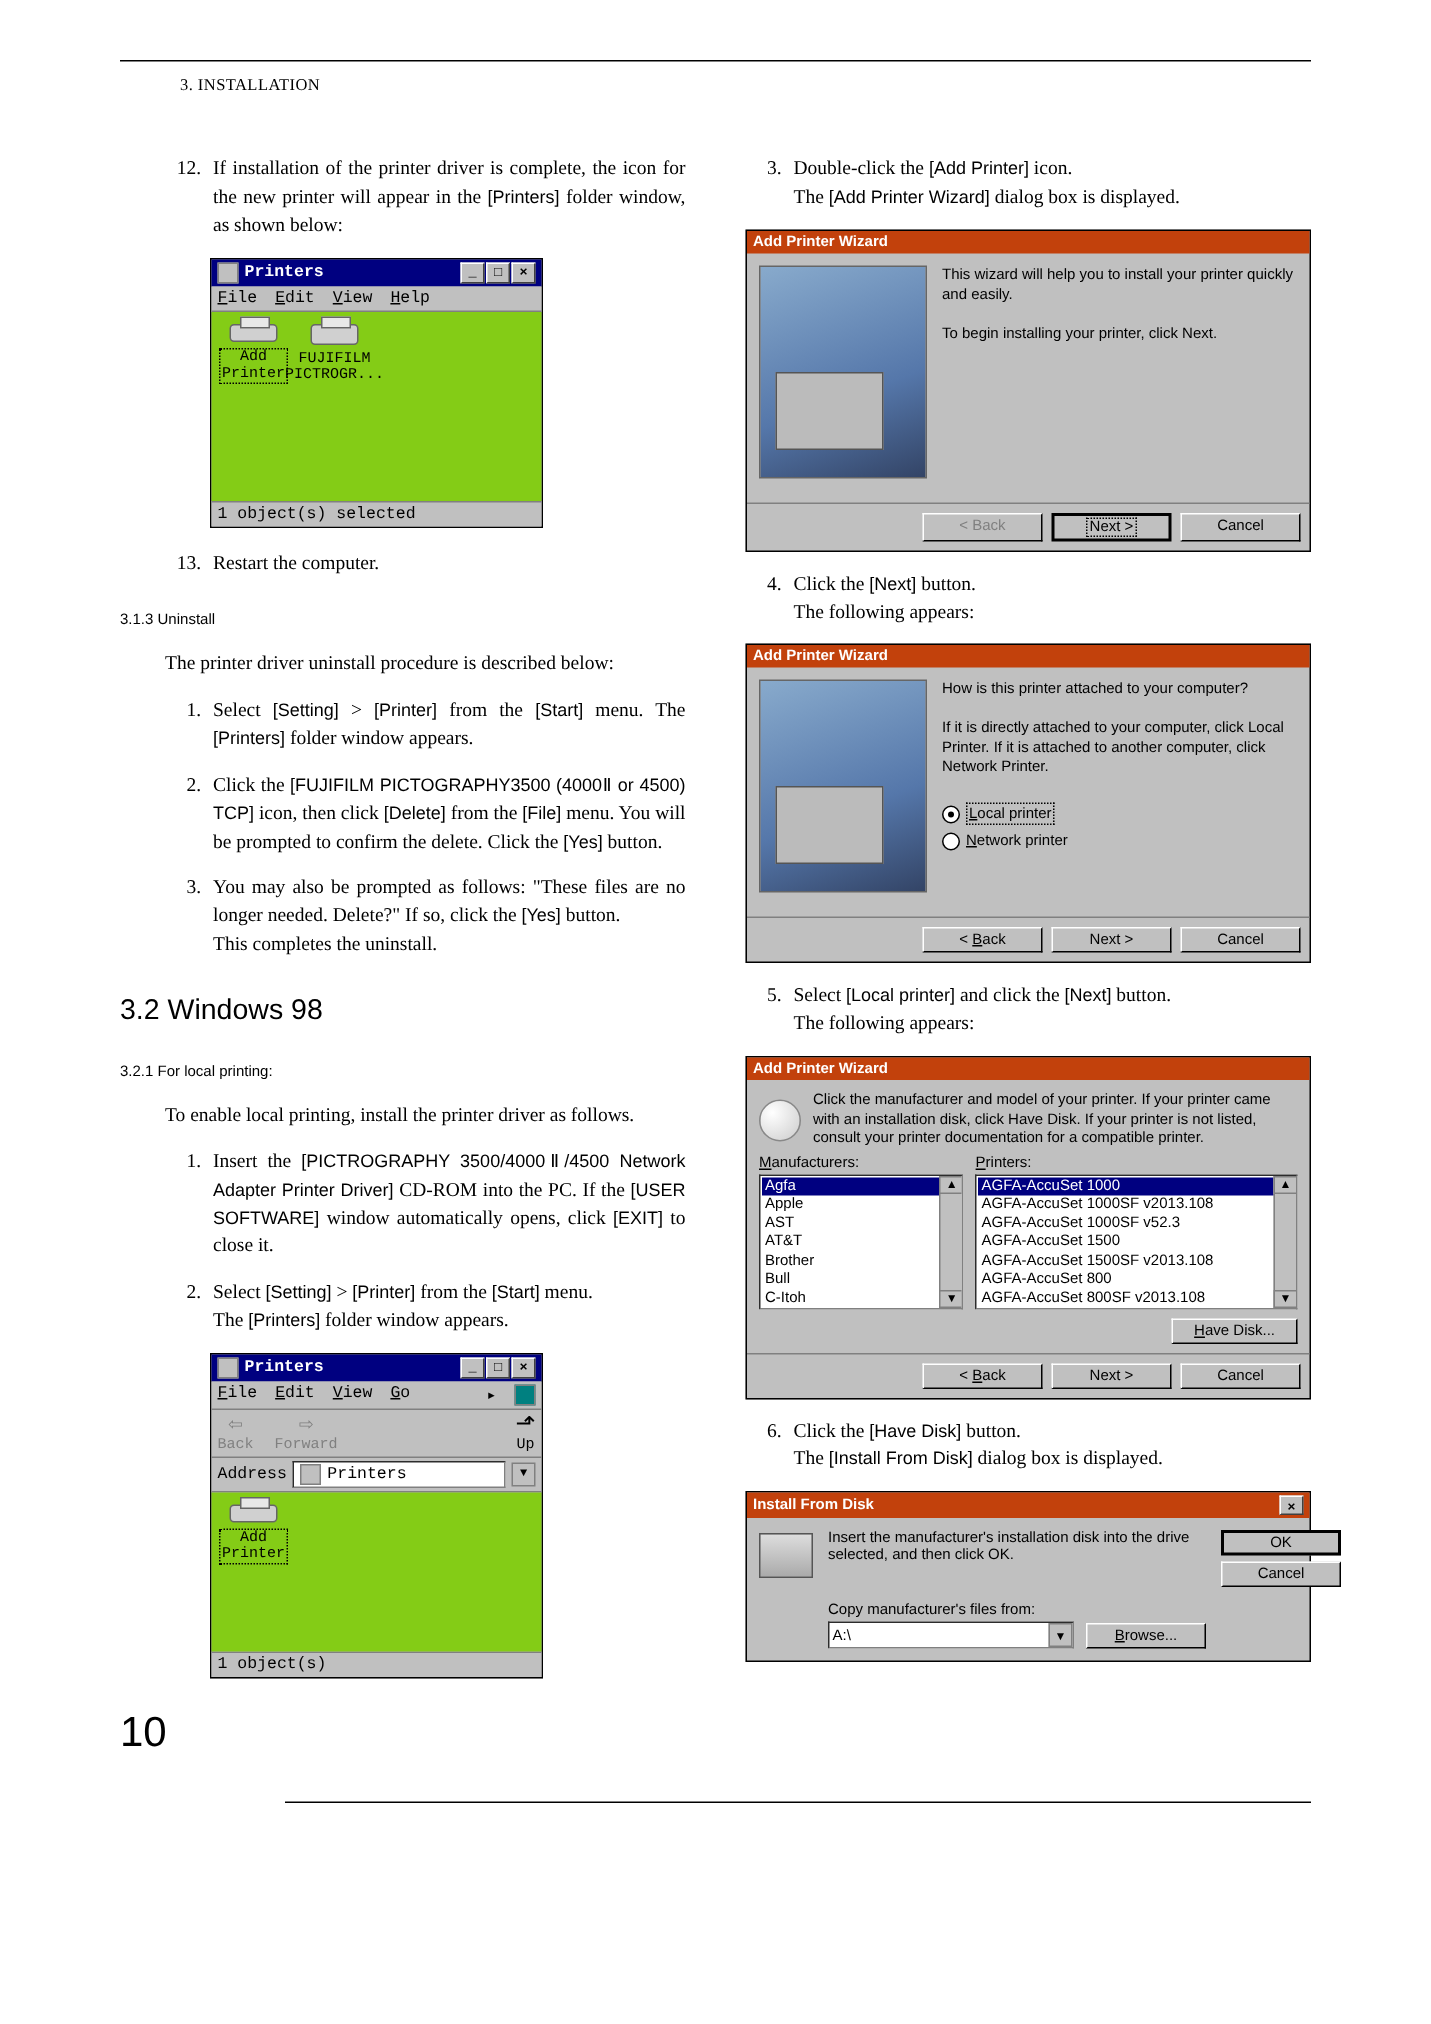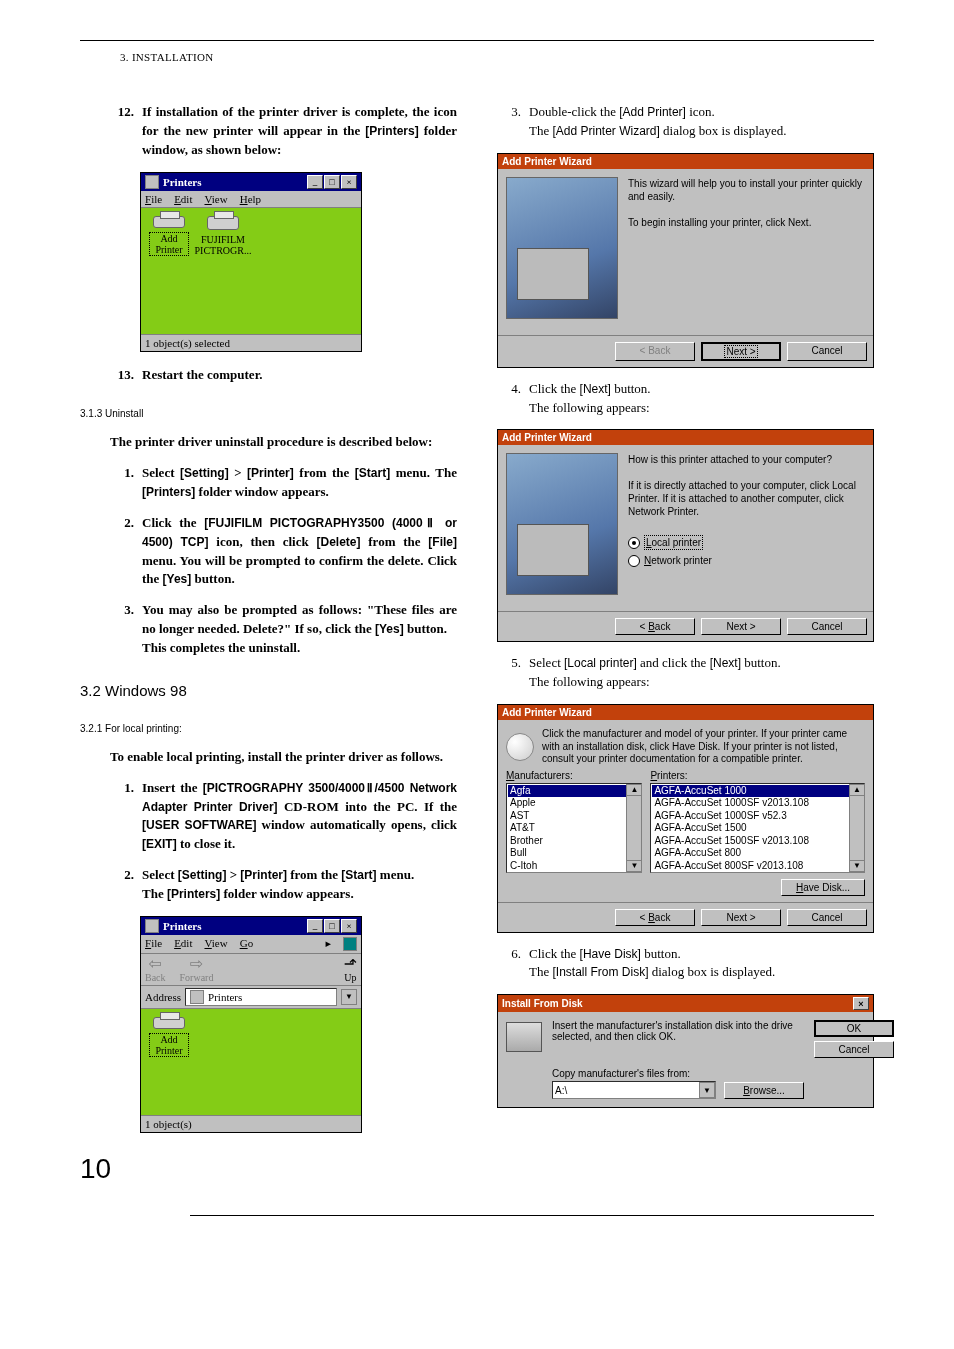"12." .indent { font-weight: bold -> none }
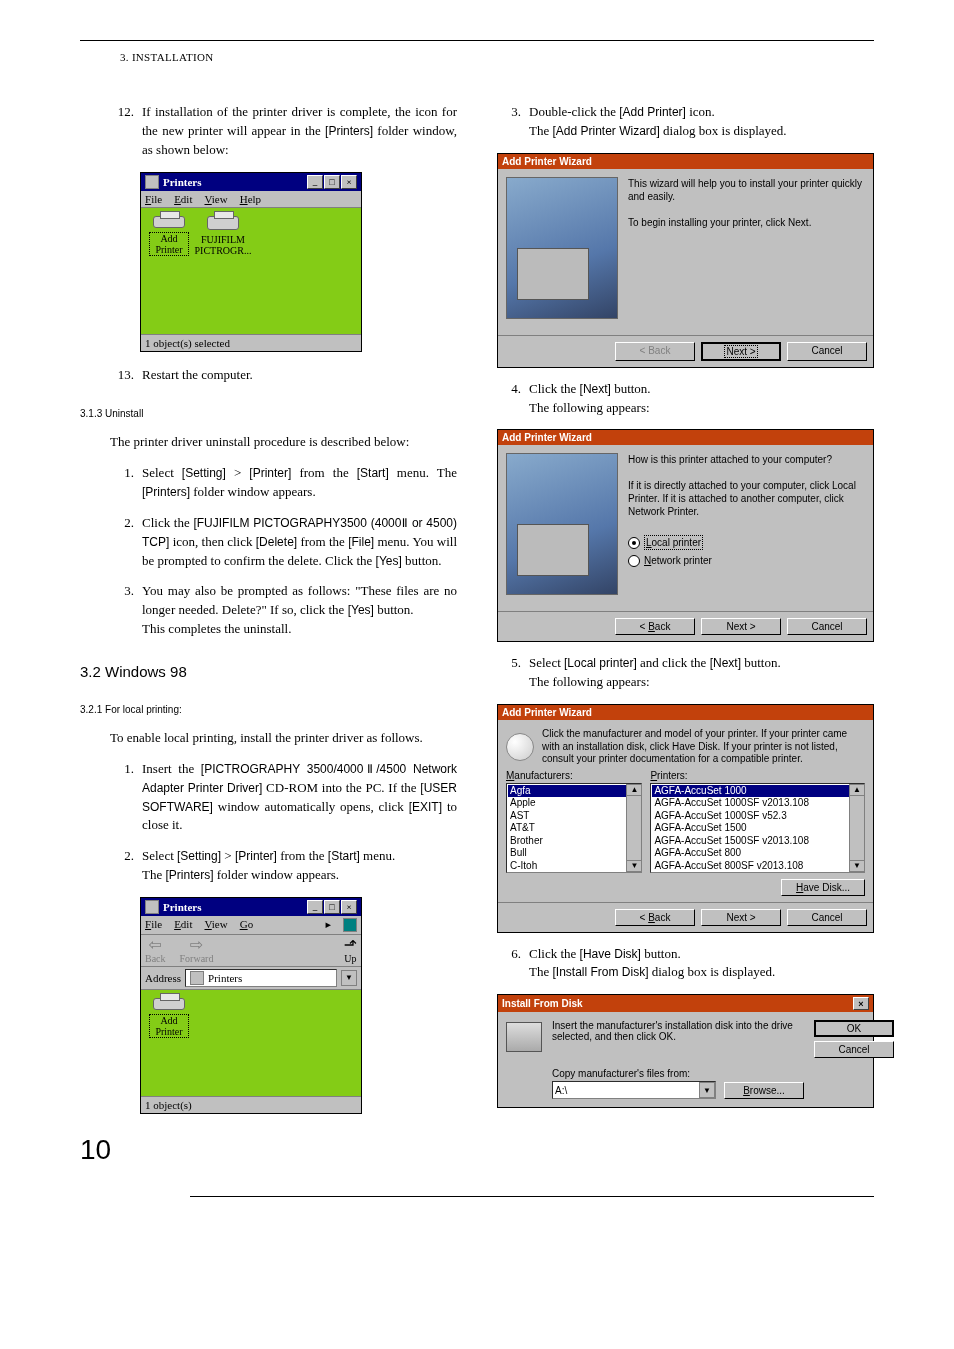"Printers" .win-window { font-family: Liberation Serif, serif -> Liberation Mono, monospace }
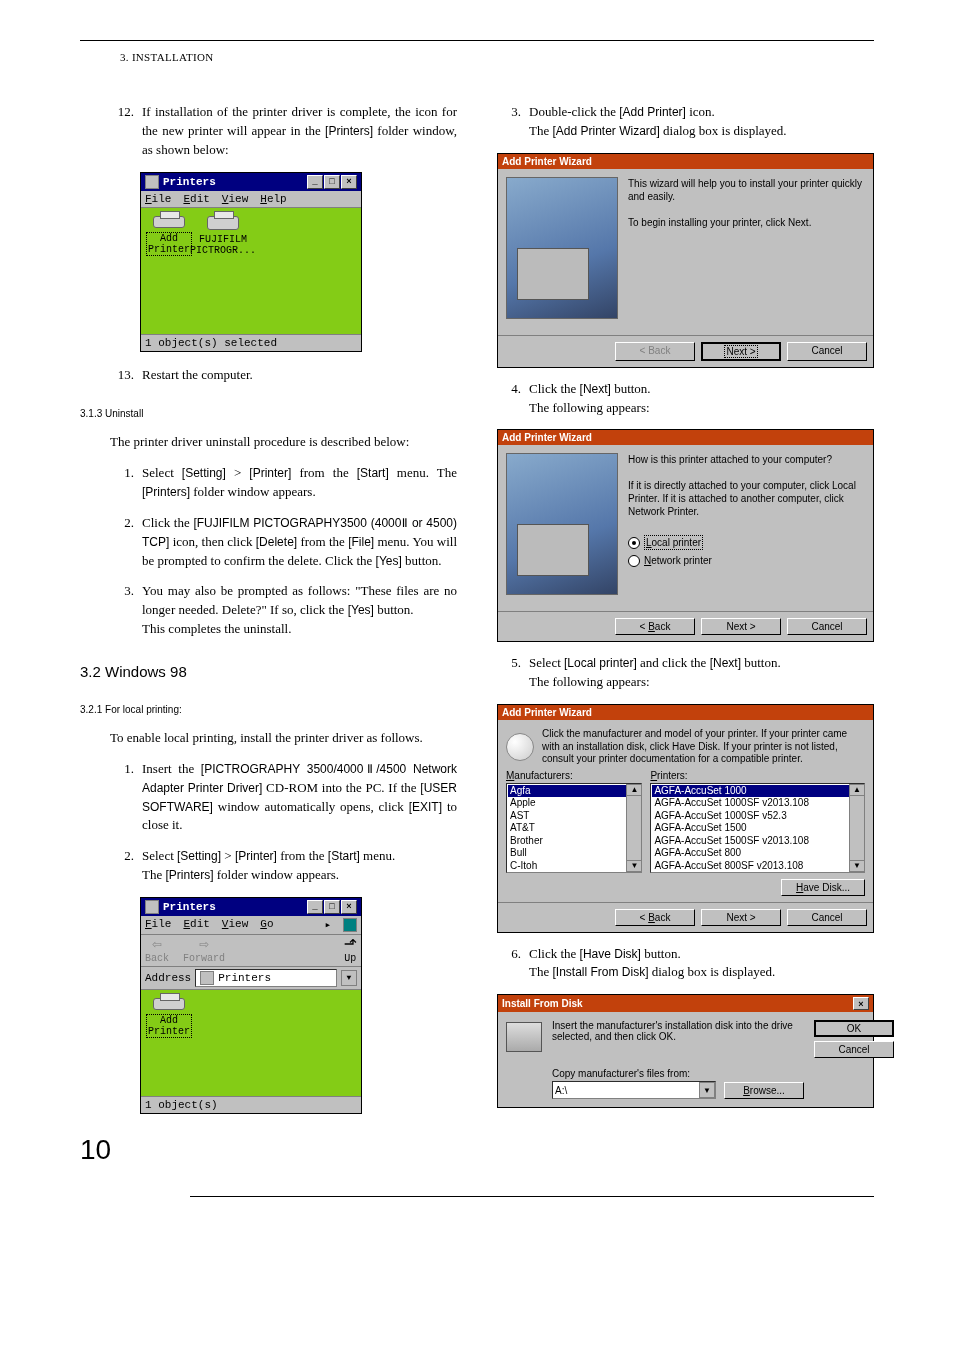"3.2 Windows 98" h3.sec { font-size: 15px -> 19px }
